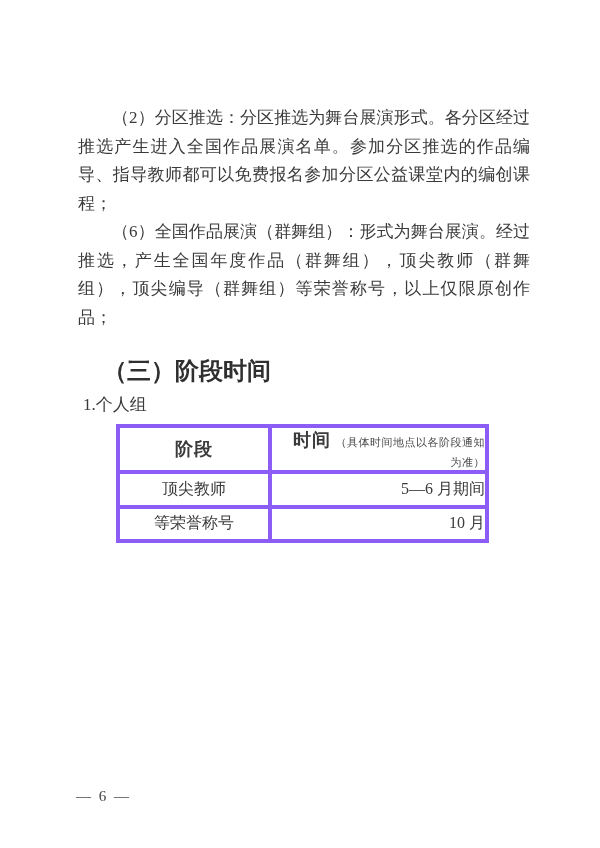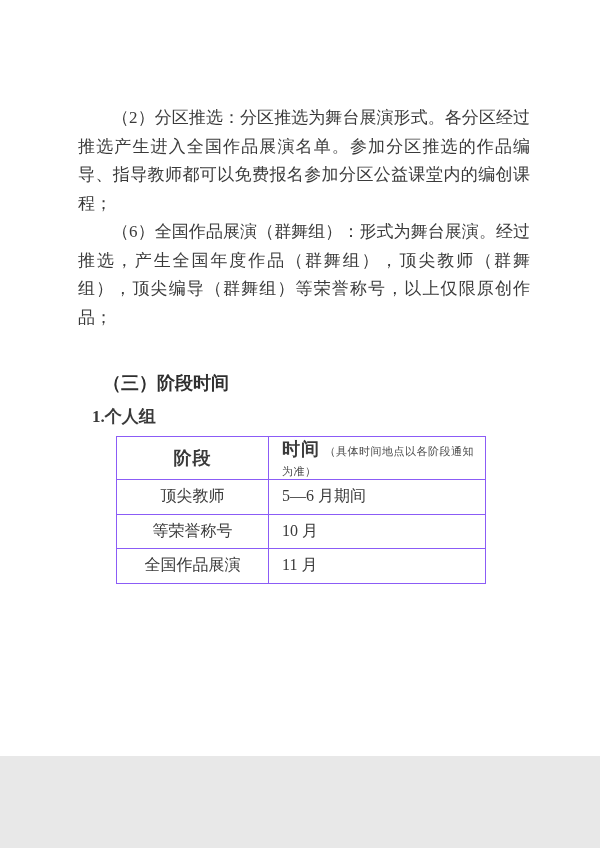"（2）分区推选：分区推选为舞台展演形式。各分区经过推选产生进入全国作品展演名单。" .page { height: 756px -> 848px }
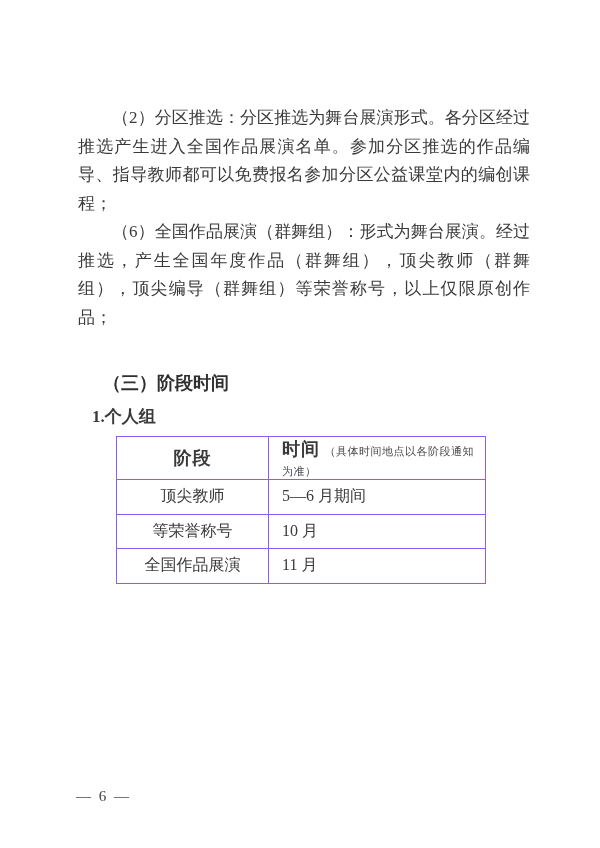"（三）阶段时间" .section-heading { font-size: 18px -> 24px; margin-top: 37px -> 25px }
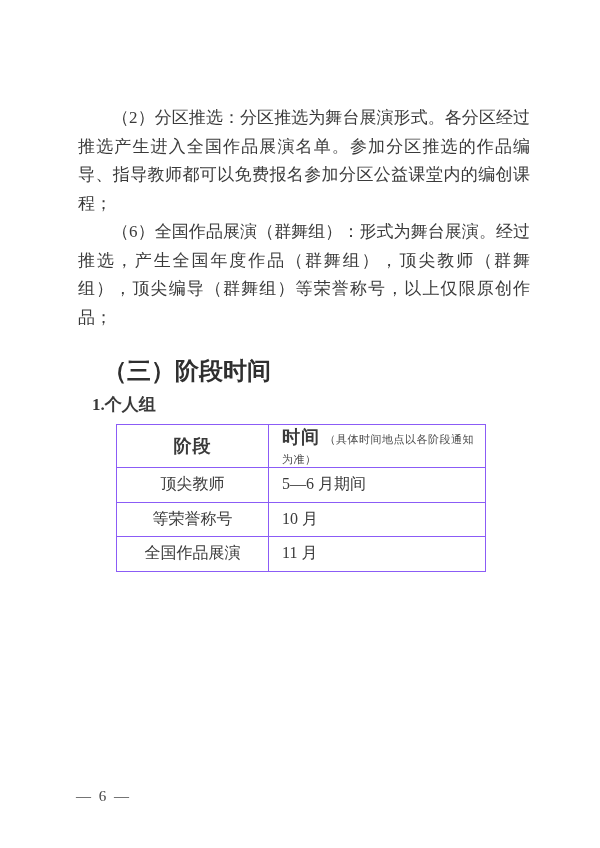"1.个人组" .subsection { font-weight: bold -> none; margin-left: 14px -> 5px }
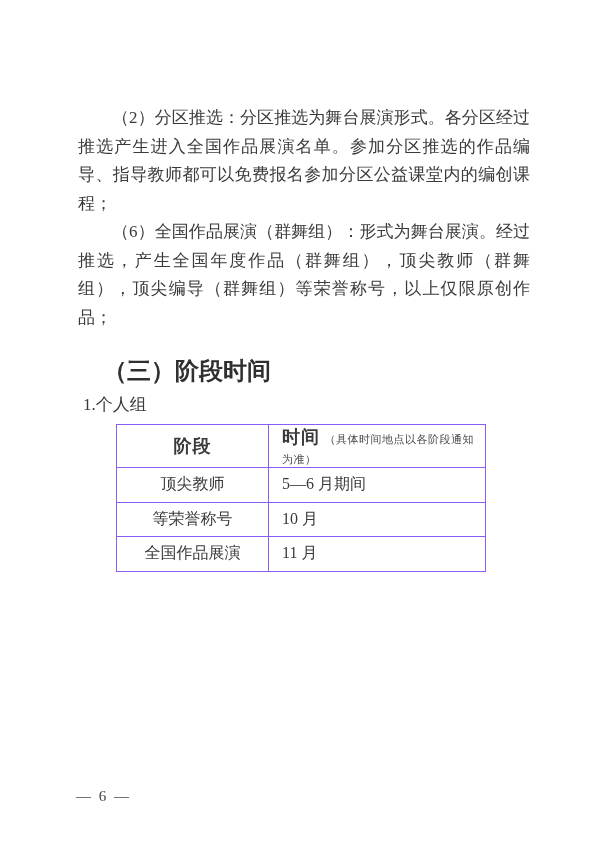"阶段" table.schedule td { border: 1px solid #8b5cf6 -> 4px solid #8b5cf6 }
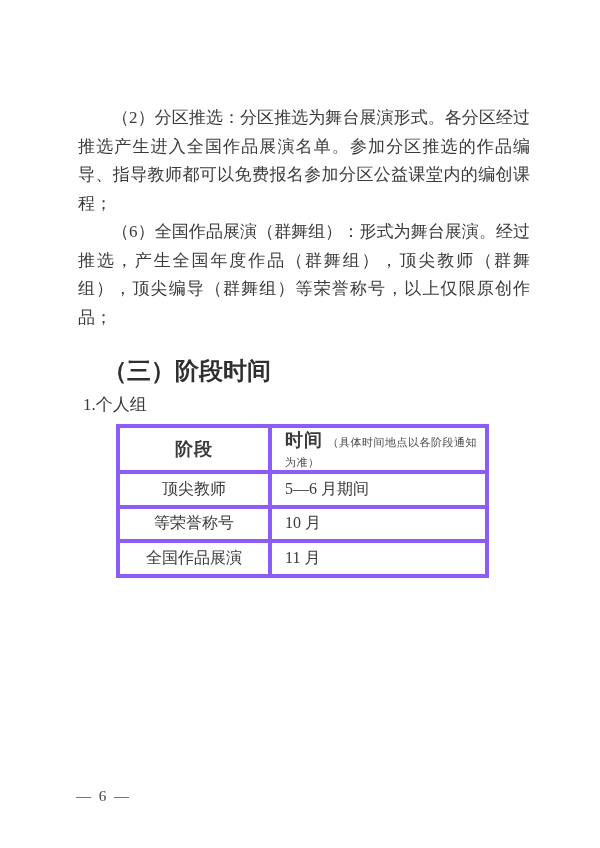"时间 （具体时间地点以各阶段通知为准）" td.col-time { text-align: left -> right }
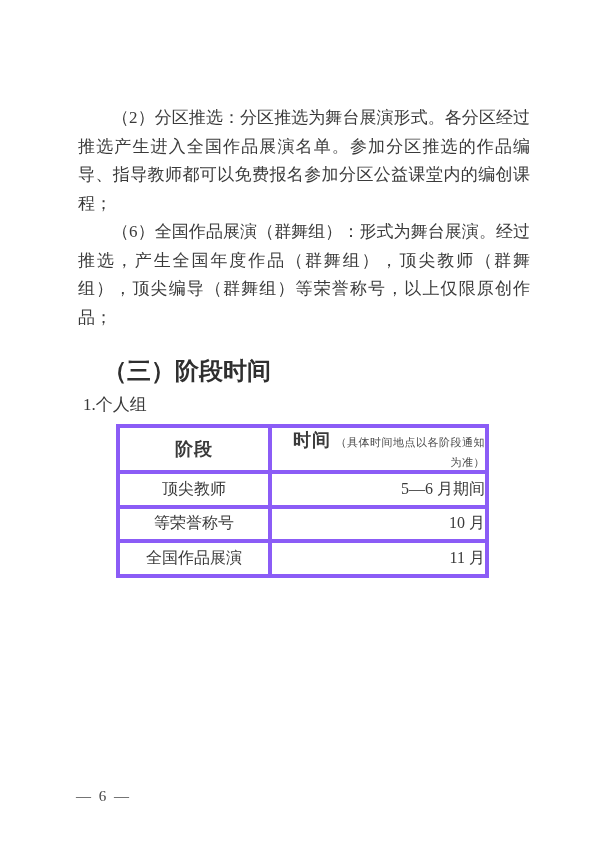"全国作品展演" tr { html: <tr> <td>全国作品展演</td> <td>11 月</td> </tr> -> none }
